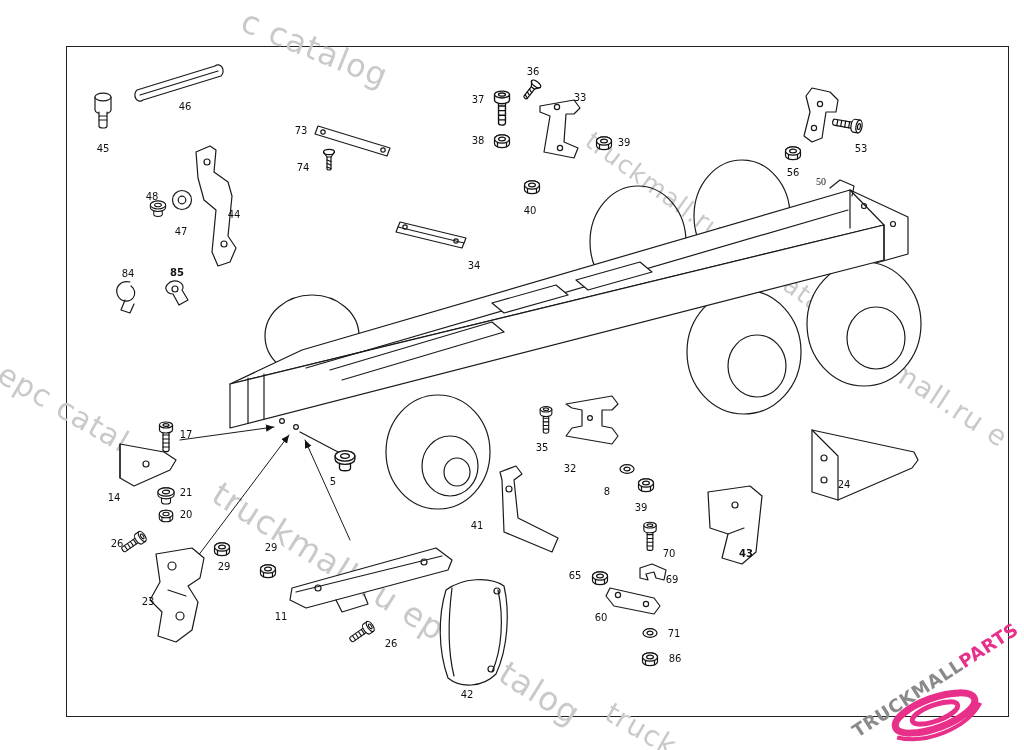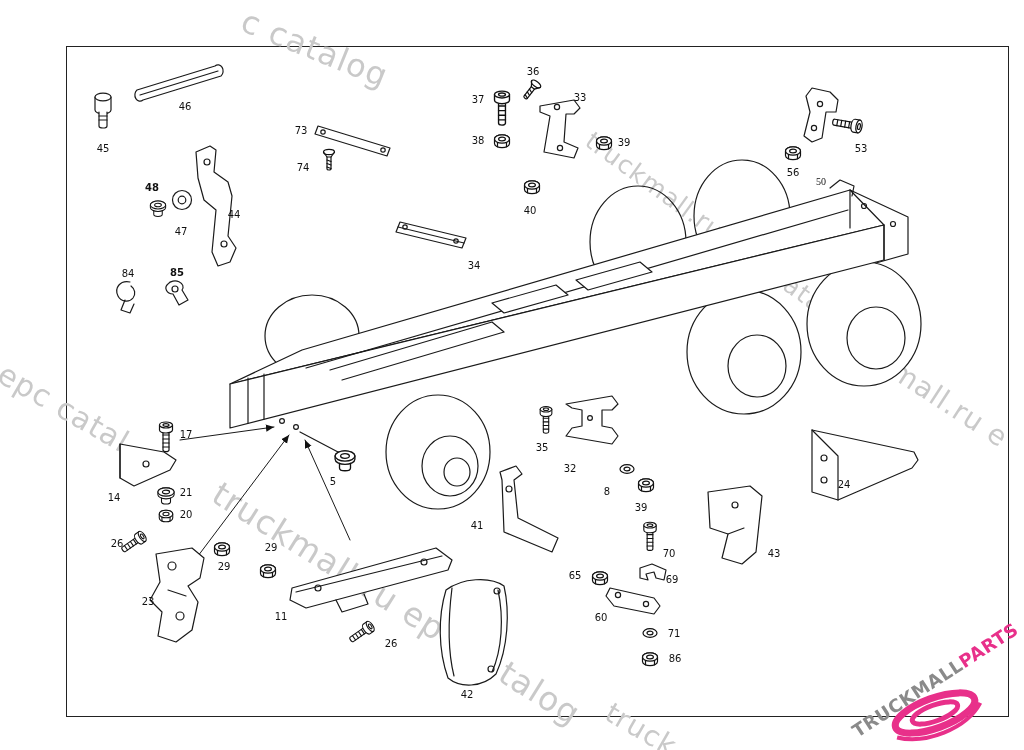"48" span.part-label { font-weight: bold -> none; top: 187px -> 196px }
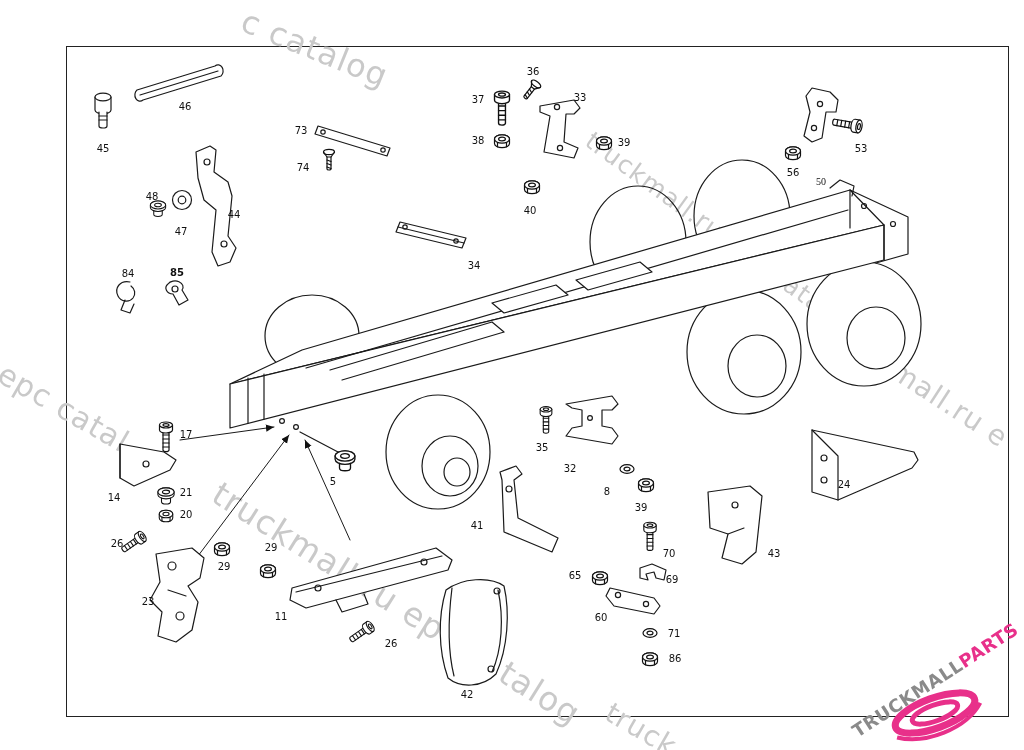"43" span.part-label { font-weight: none -> bold; left: 774px -> 746px }
